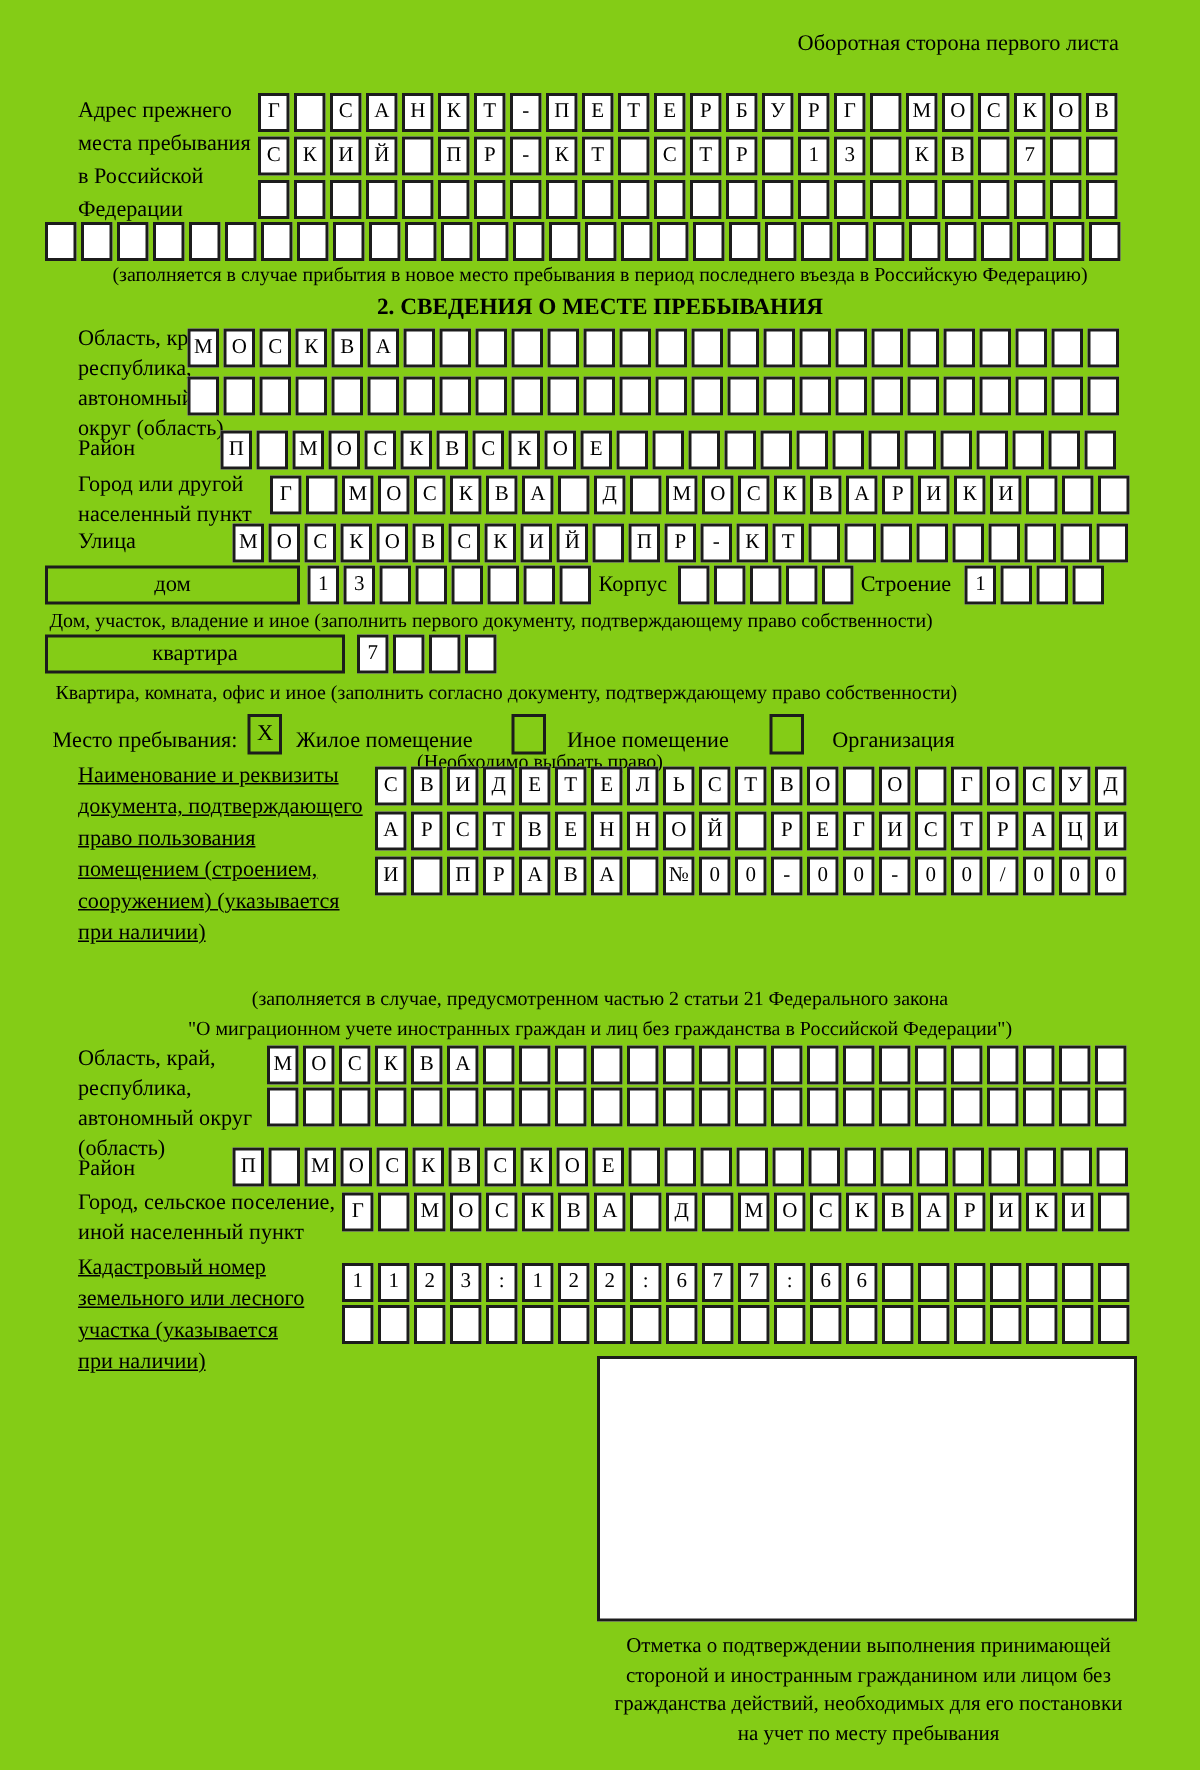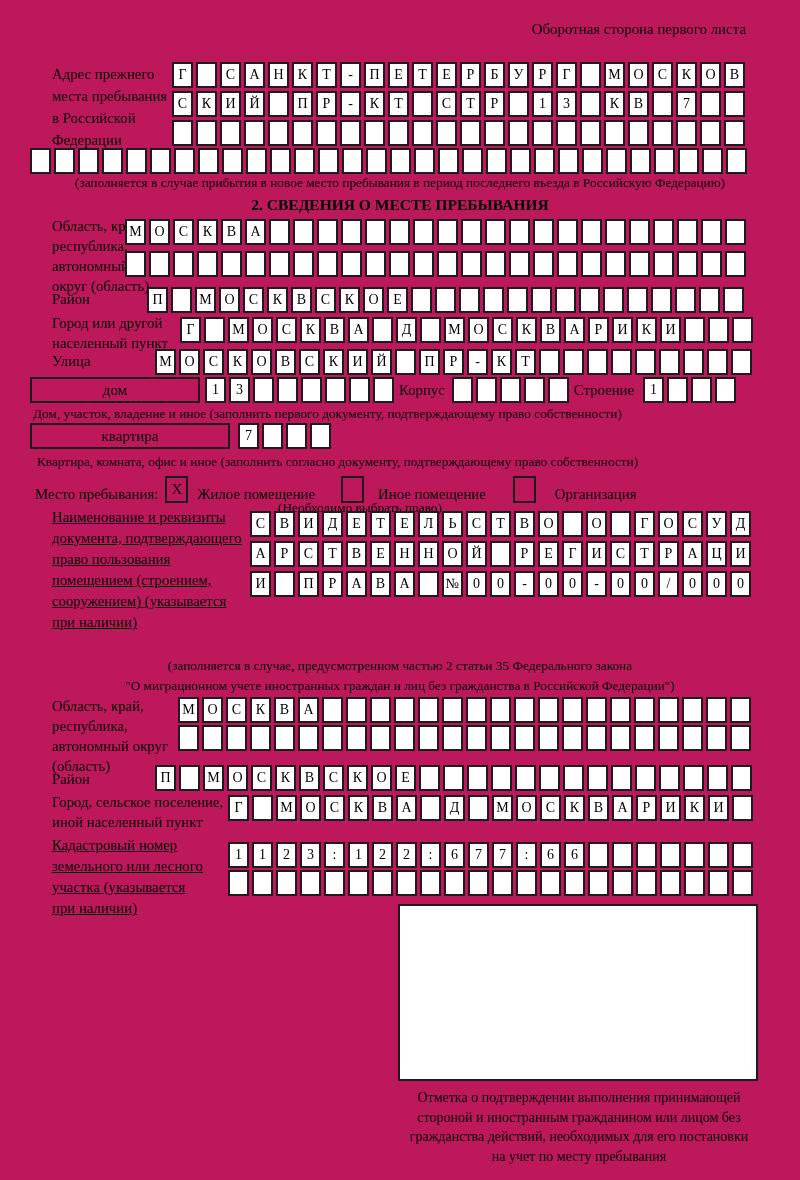"Оборотная сторона первого листа" .page { background: #be185d -> #84cc16 }
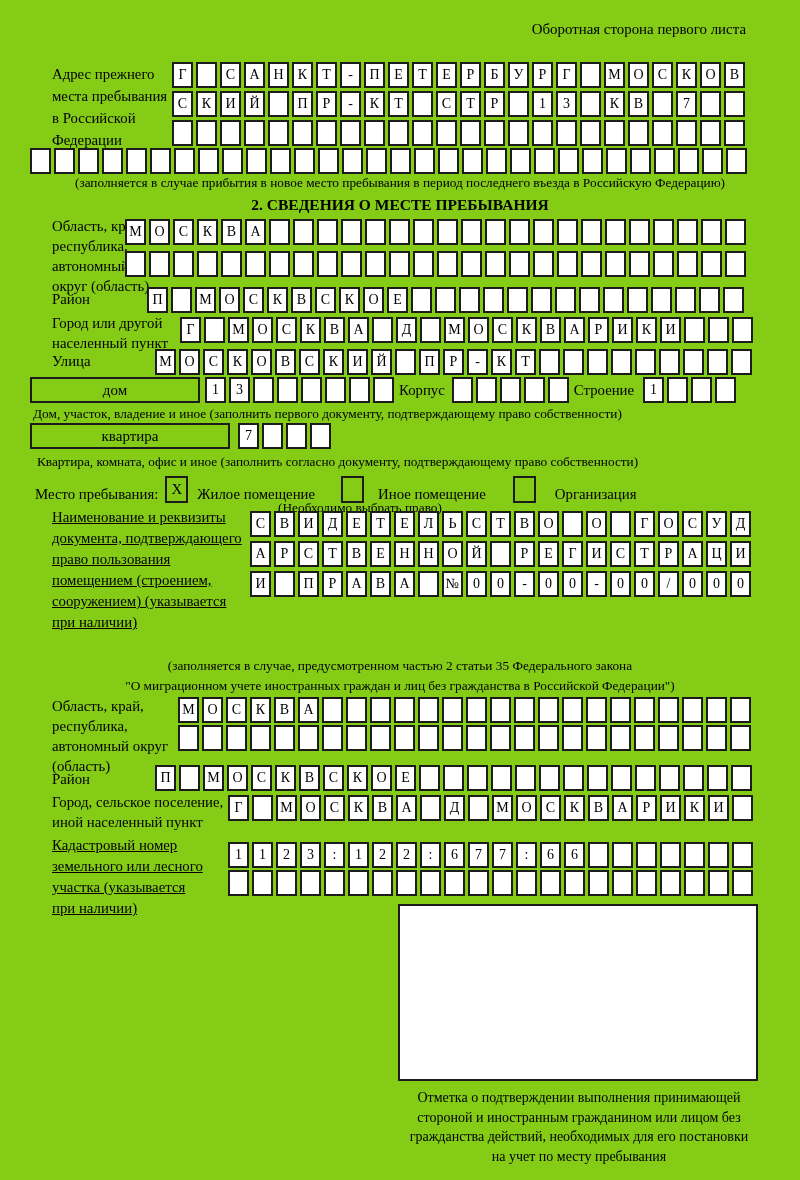"(заполняется в случае, предусмотренном" div.abs { text: 35 -> 21 }
